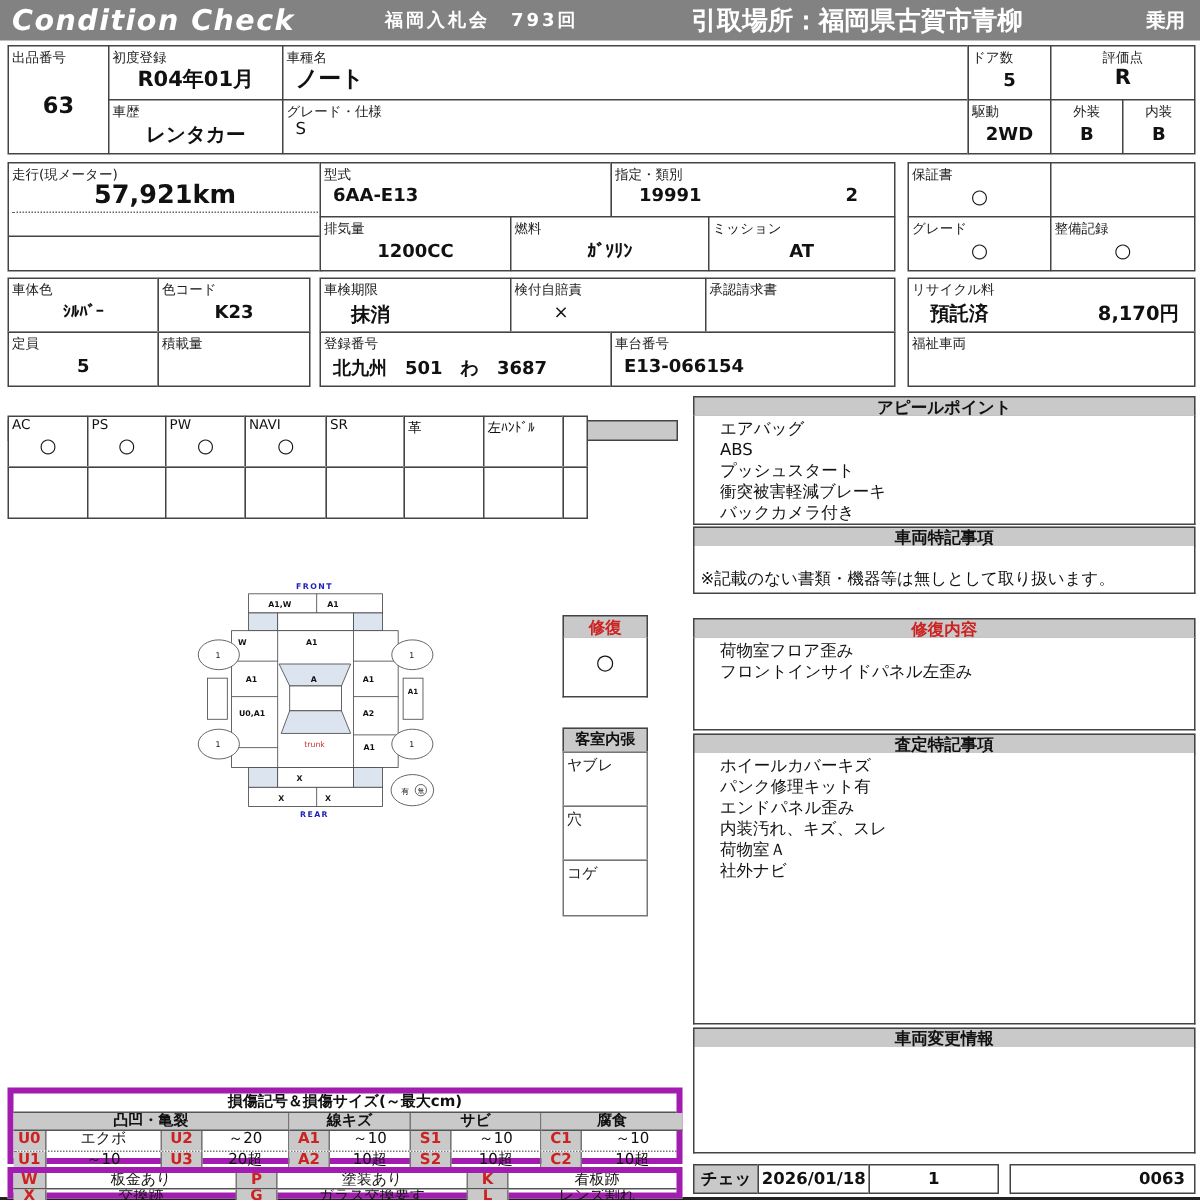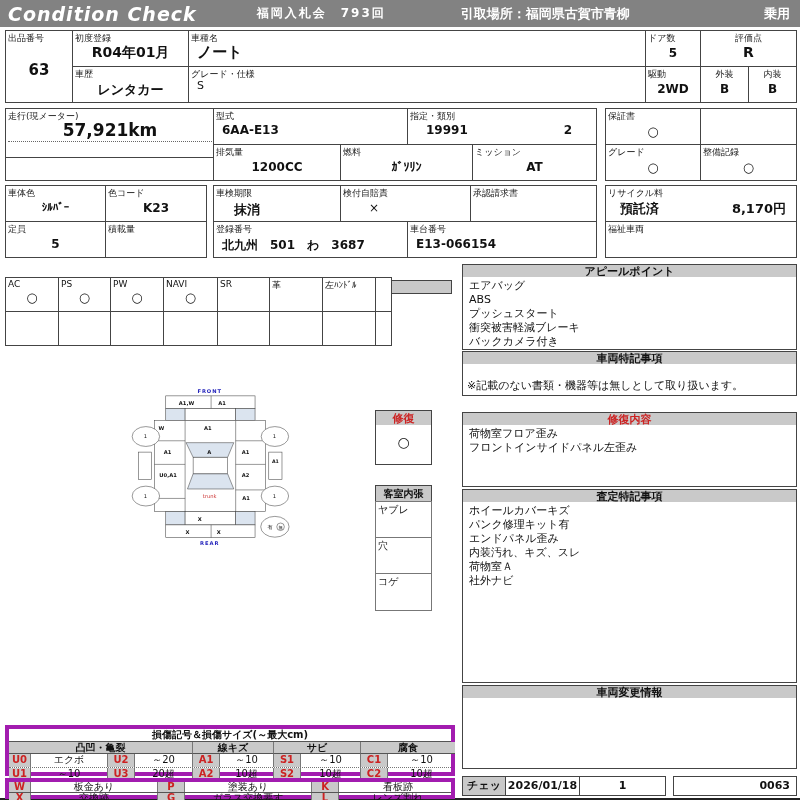"引取場所：福岡県古賀市青柳" .hdr .pickup { font-size: 13px -> 17px }
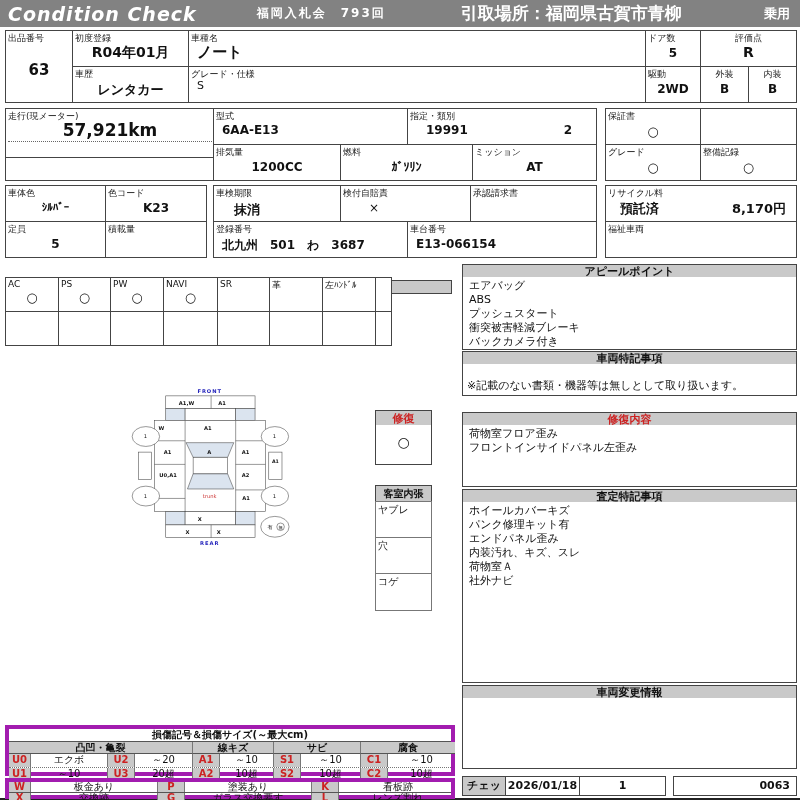"エアバッグ" .sec-b { padding: 2px 6px -> 2px 17px }
